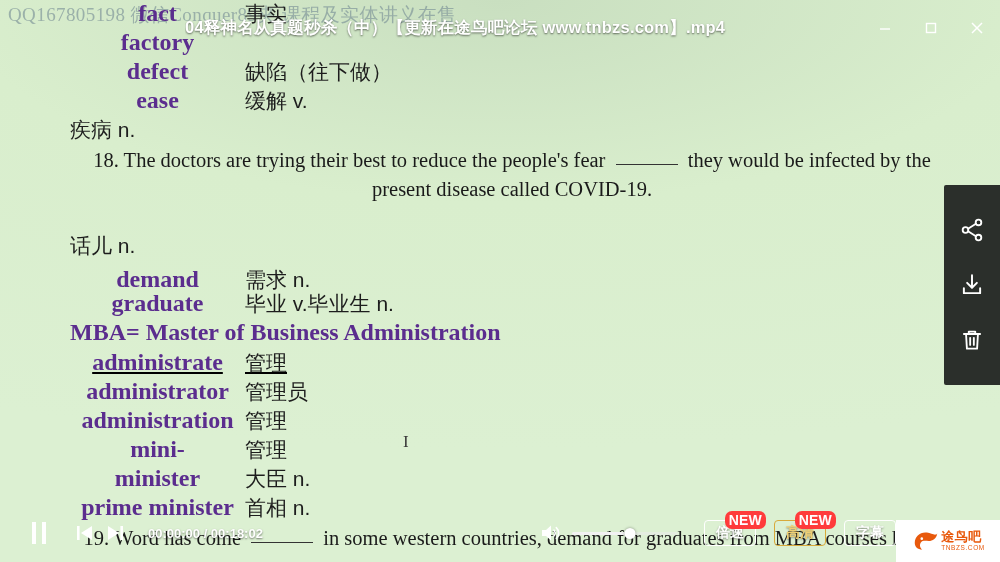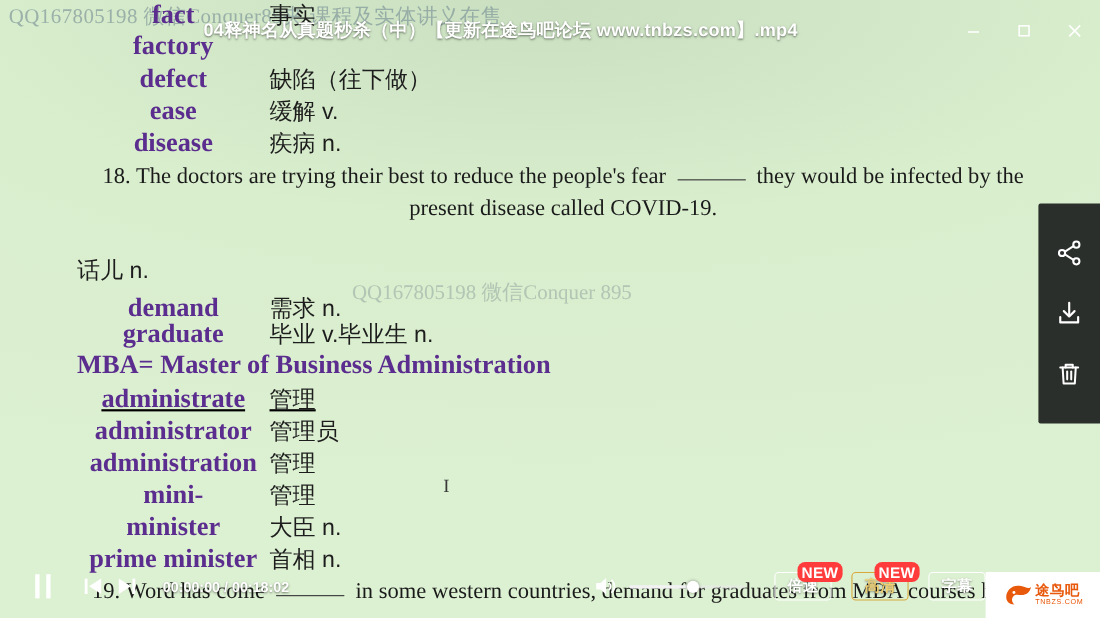"disease" span.en { html: <span>disease</span> -> none }
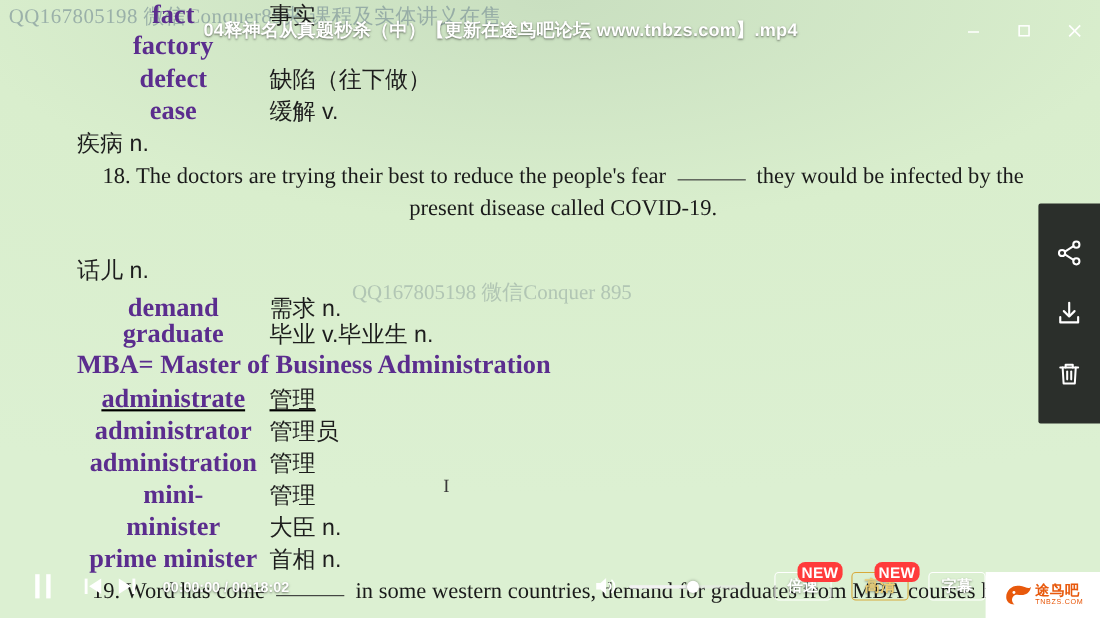"QQ167805198 微信Conquer 895" div.wm { html: <div>QQ167805198 微信Conquer 895</div> -> none }
